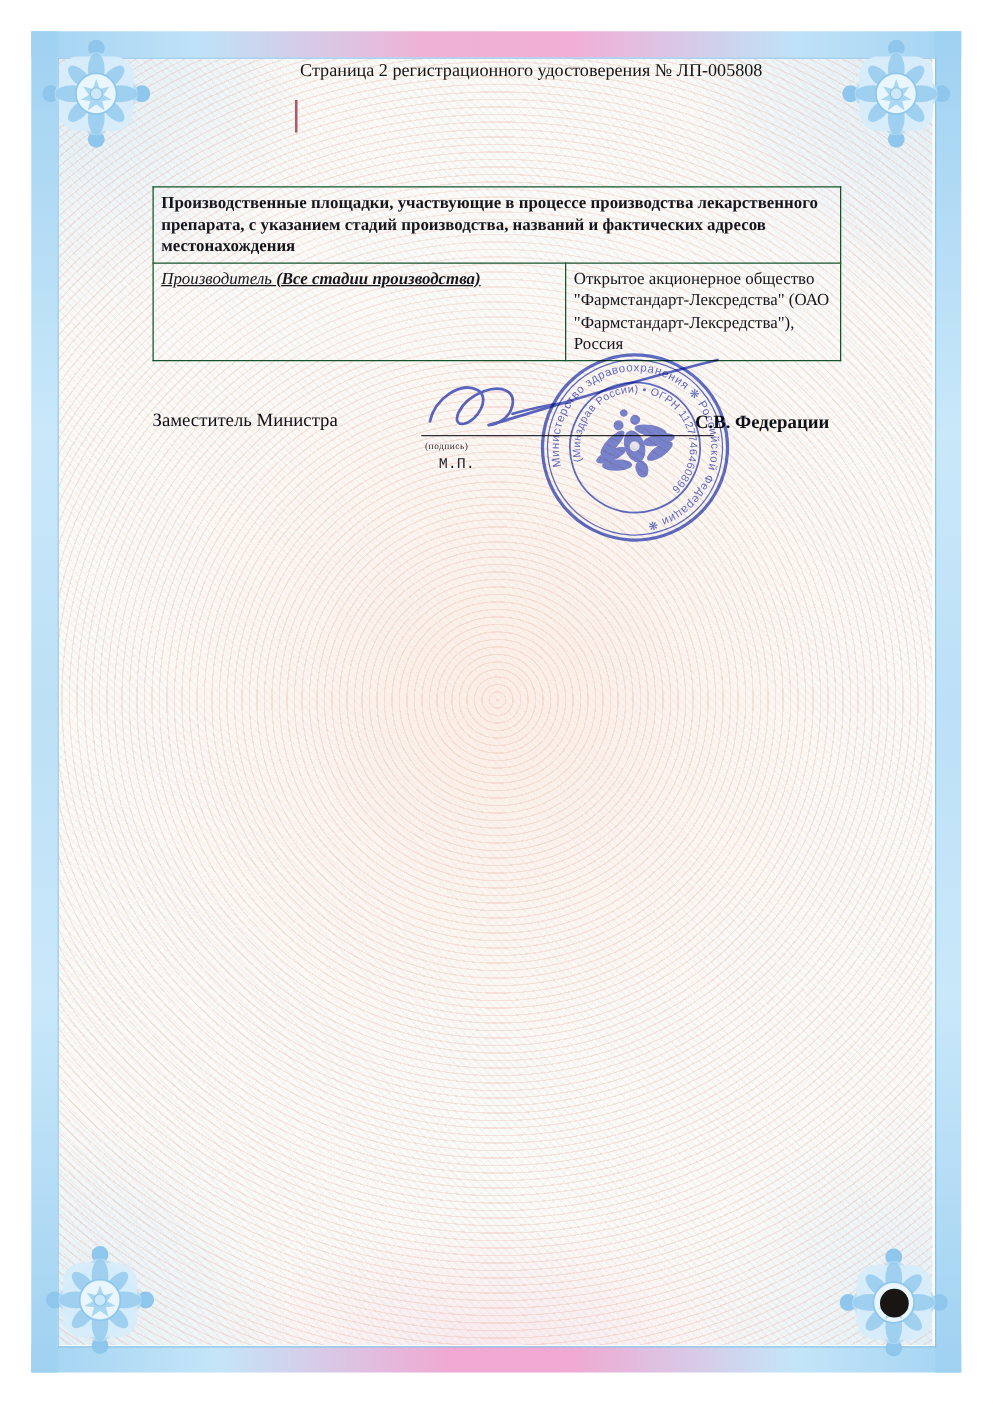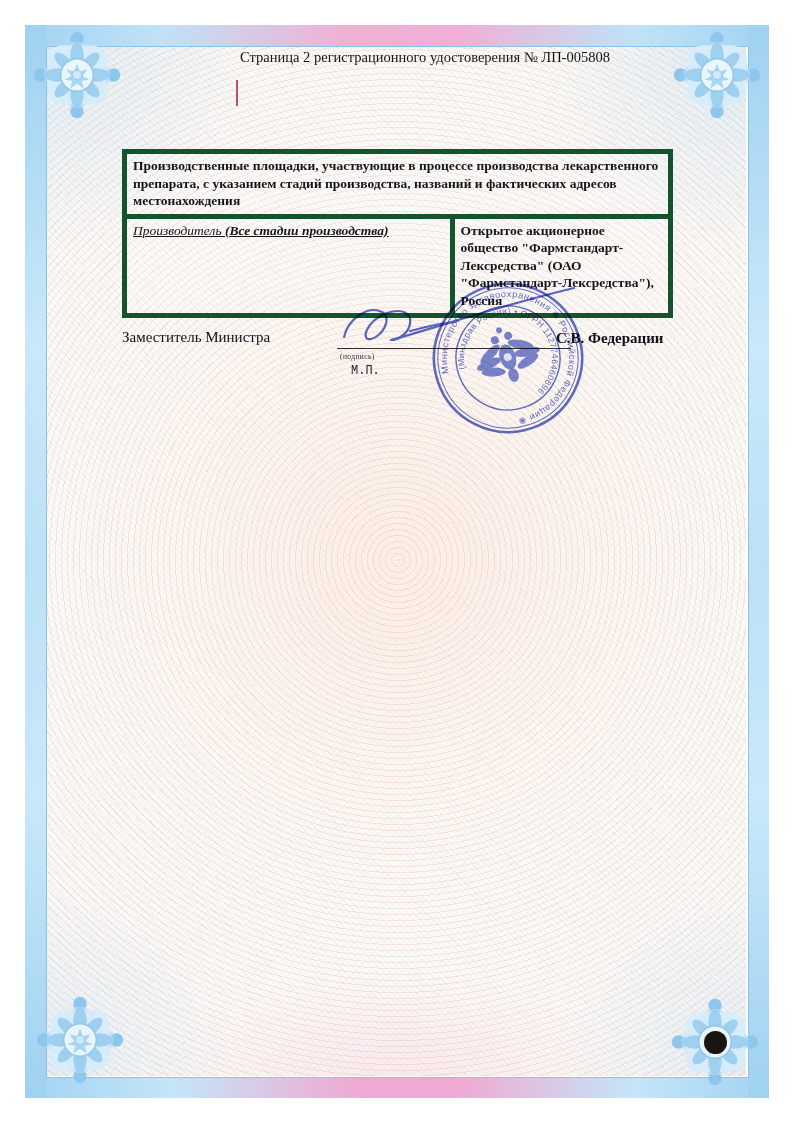"Производственные площадки, участвующие в" table.prod td { border: 5px solid #14532d -> 1px solid #14532d }
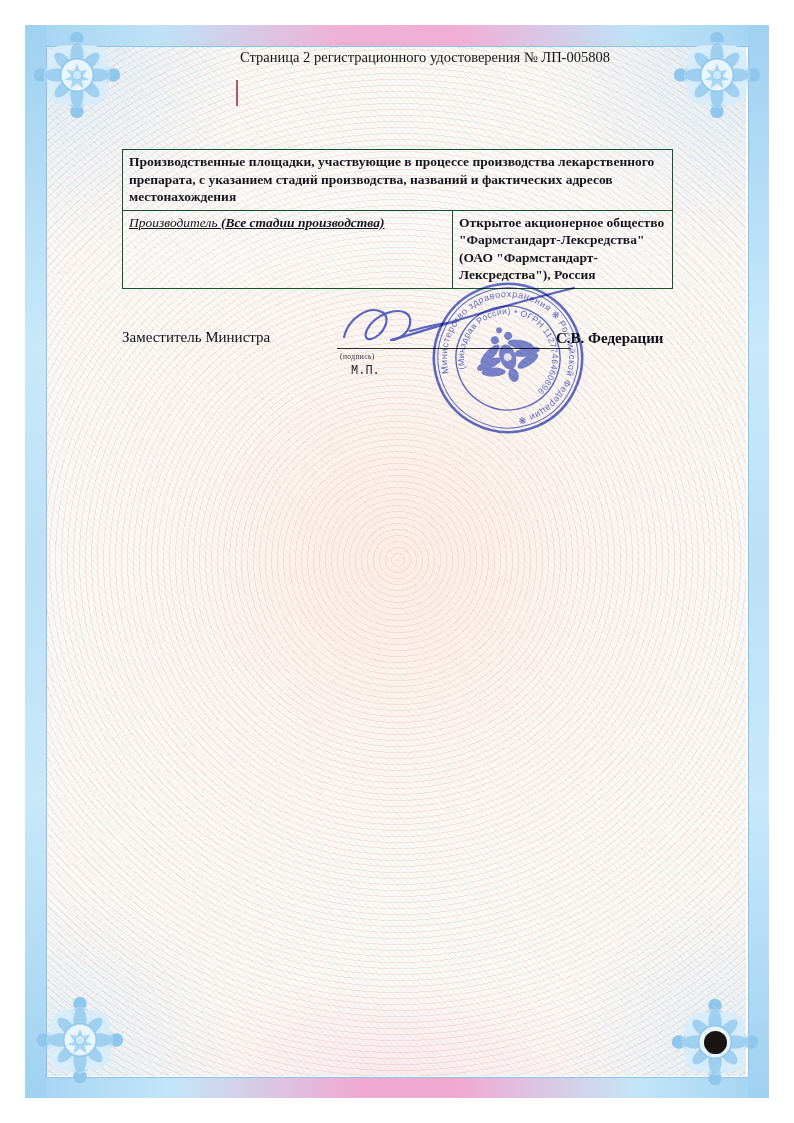"Открытое акционерное общество" td.company { font-weight: bold -> normal }
